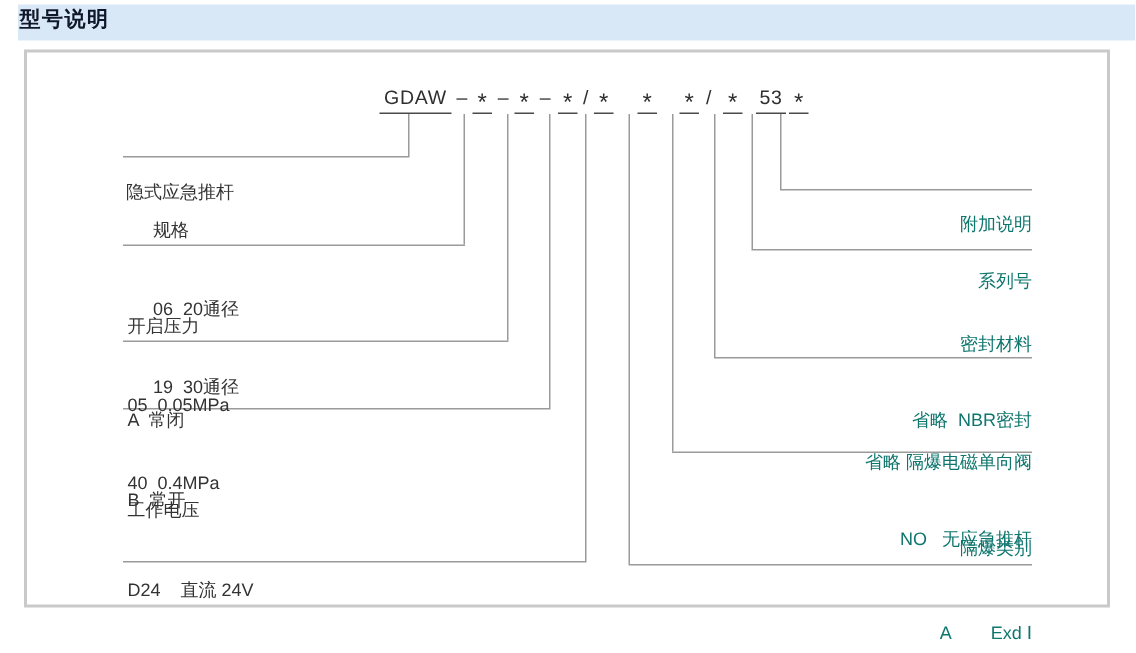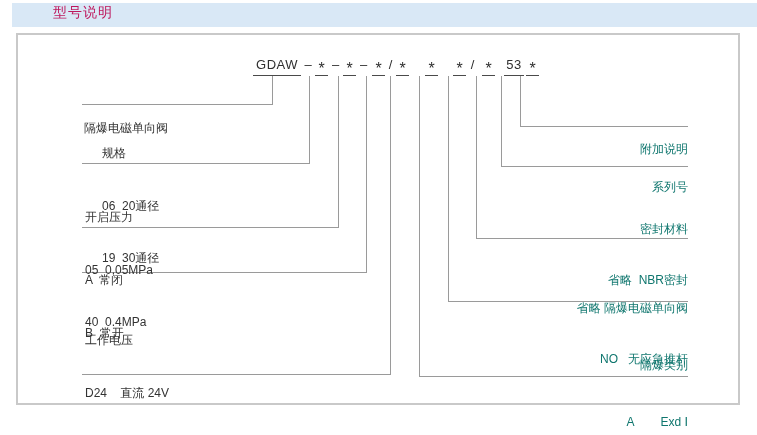"型号说明" .hdr-title { color: #be185d -> #0f172a; font-weight: normal -> bold; padding-left: 40px -> none }
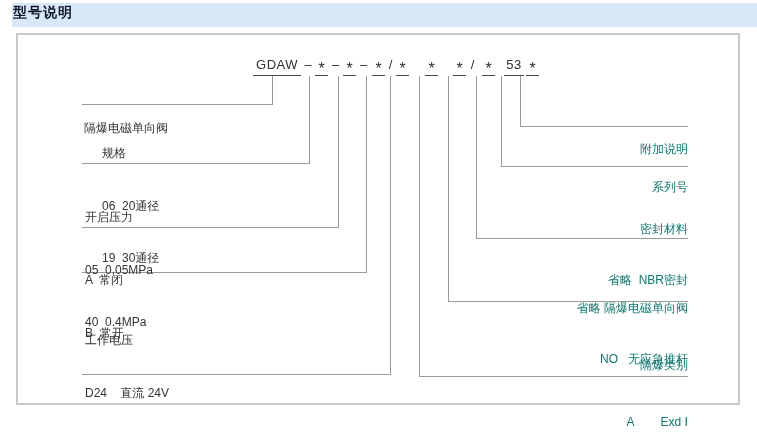"隔爆电磁单向阀" div { text: 隔爆电磁单向阀 -> 隐式应急推杆 }
